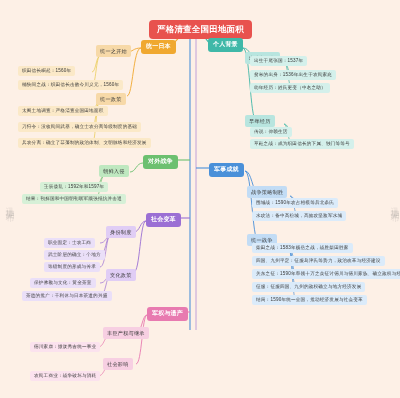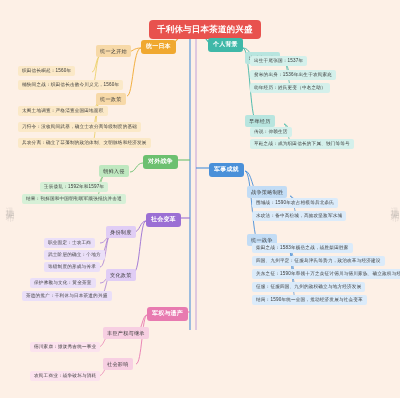"千利休与日本茶道的兴盛" div.node { text: 千利休与日本茶道的兴盛 -> 严格清查全国田地面积 }
